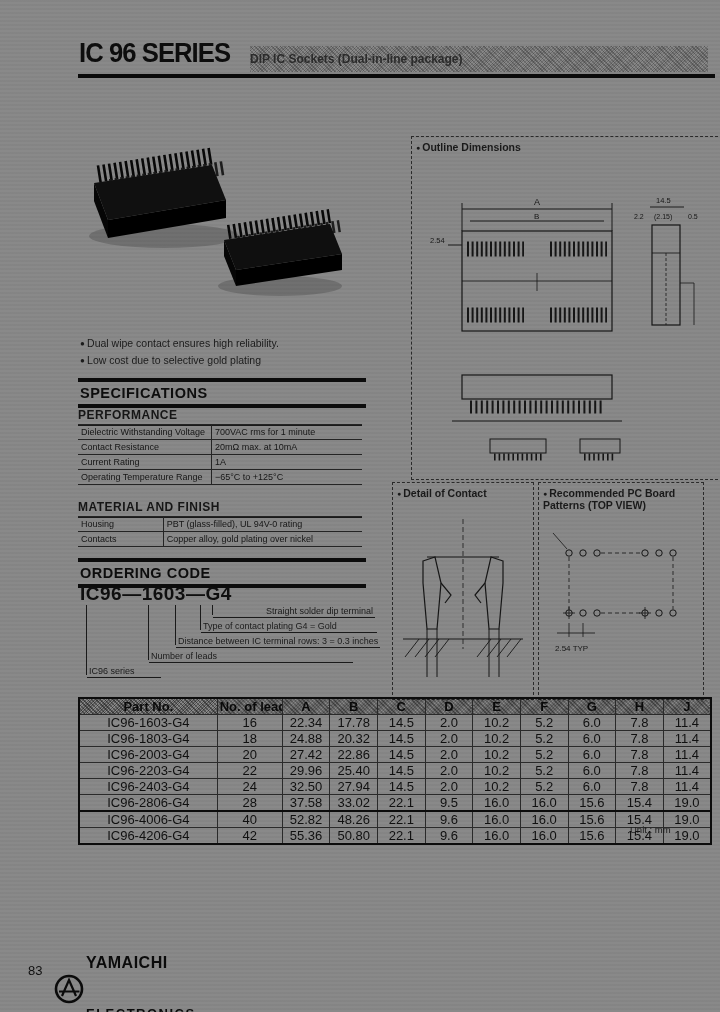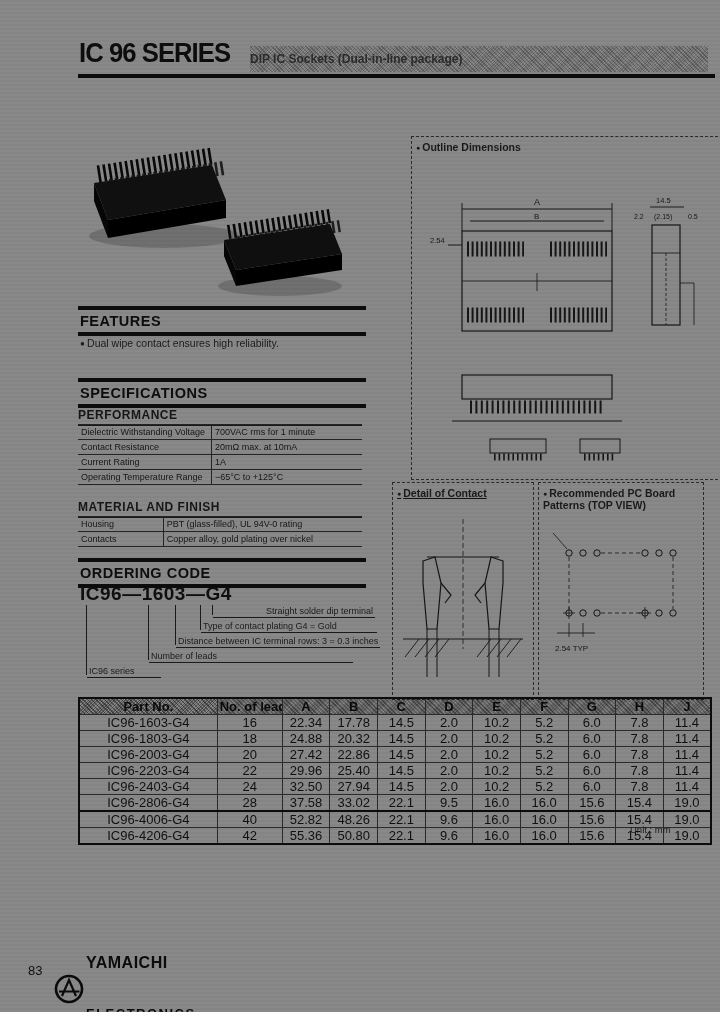"FEATURES" div.abs { html: <div>FEATURES</div> -> none }
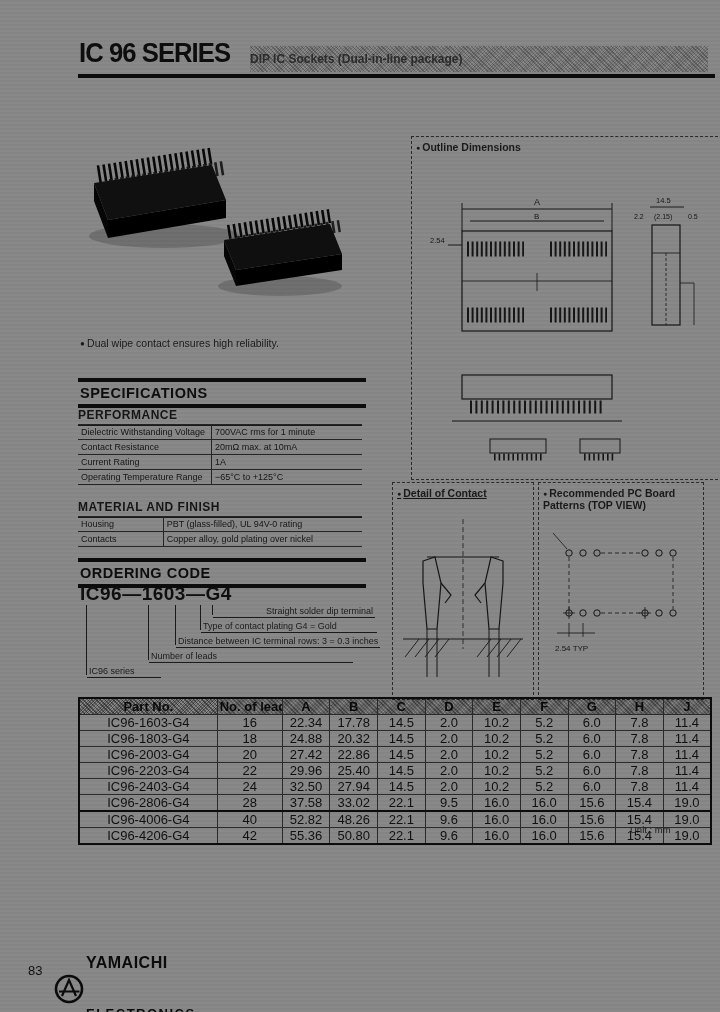"Low cost due to selective" li { html: none -> <li>Low cost due to selective gold plating</li> }
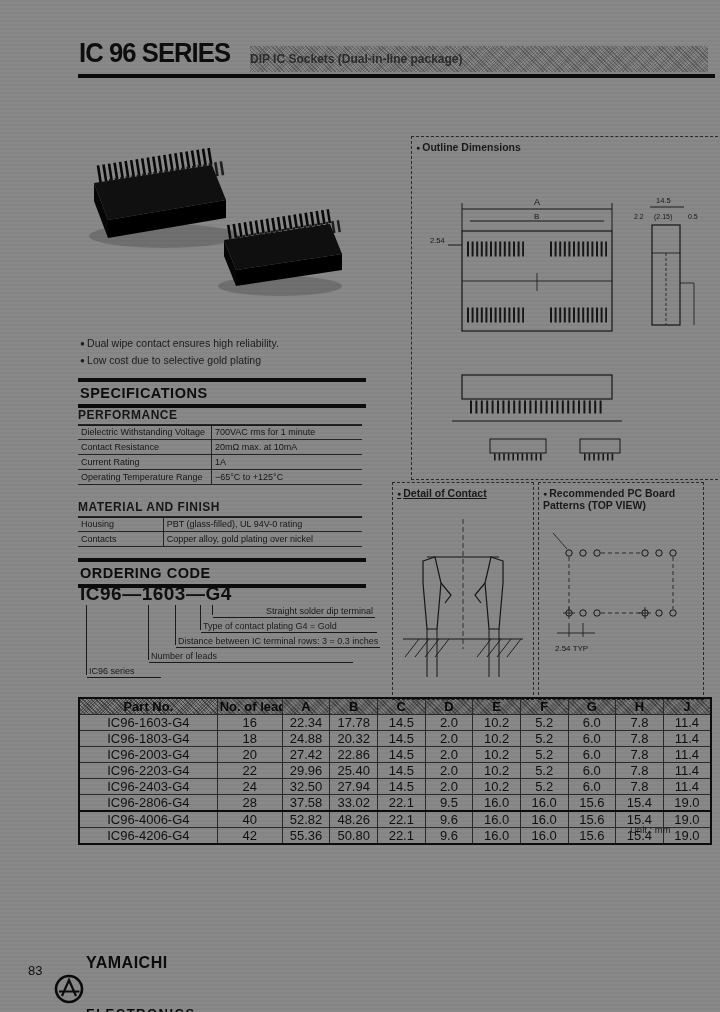"Detail of Contact" div.abs { text-decoration: underline -> none }
